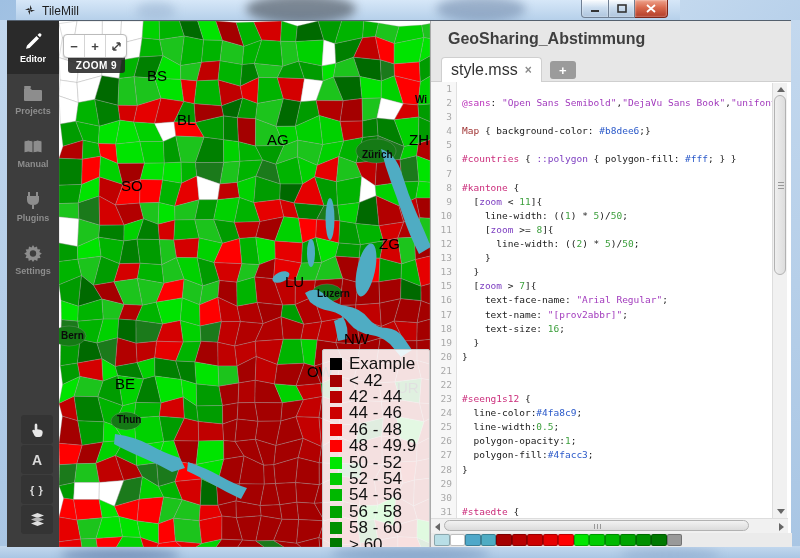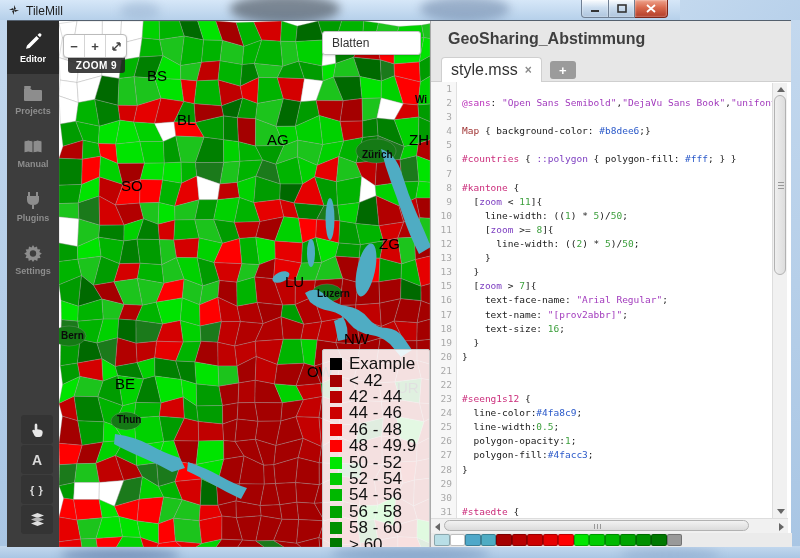"TileMill" .titlebar { left: 0 -> 16px; padding-left: 16px -> none }
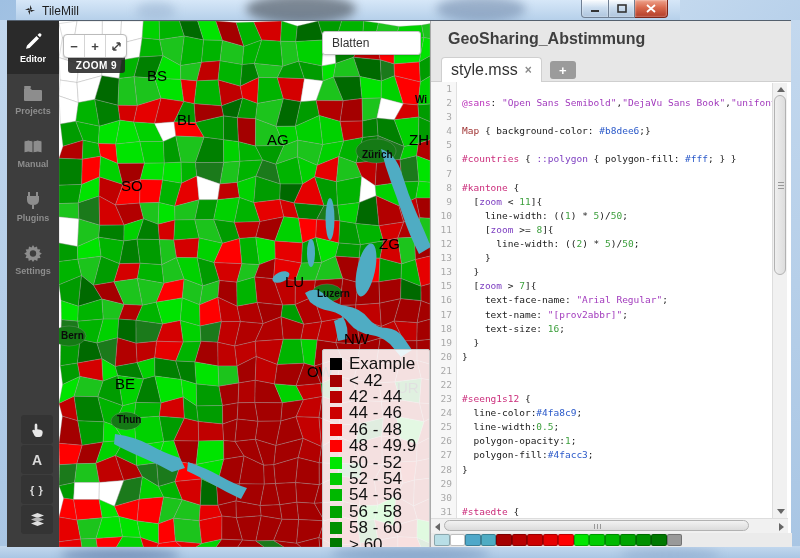"Blatten" div.searchbox { html: <div> <span>Blatten</span> </div> -> none }
